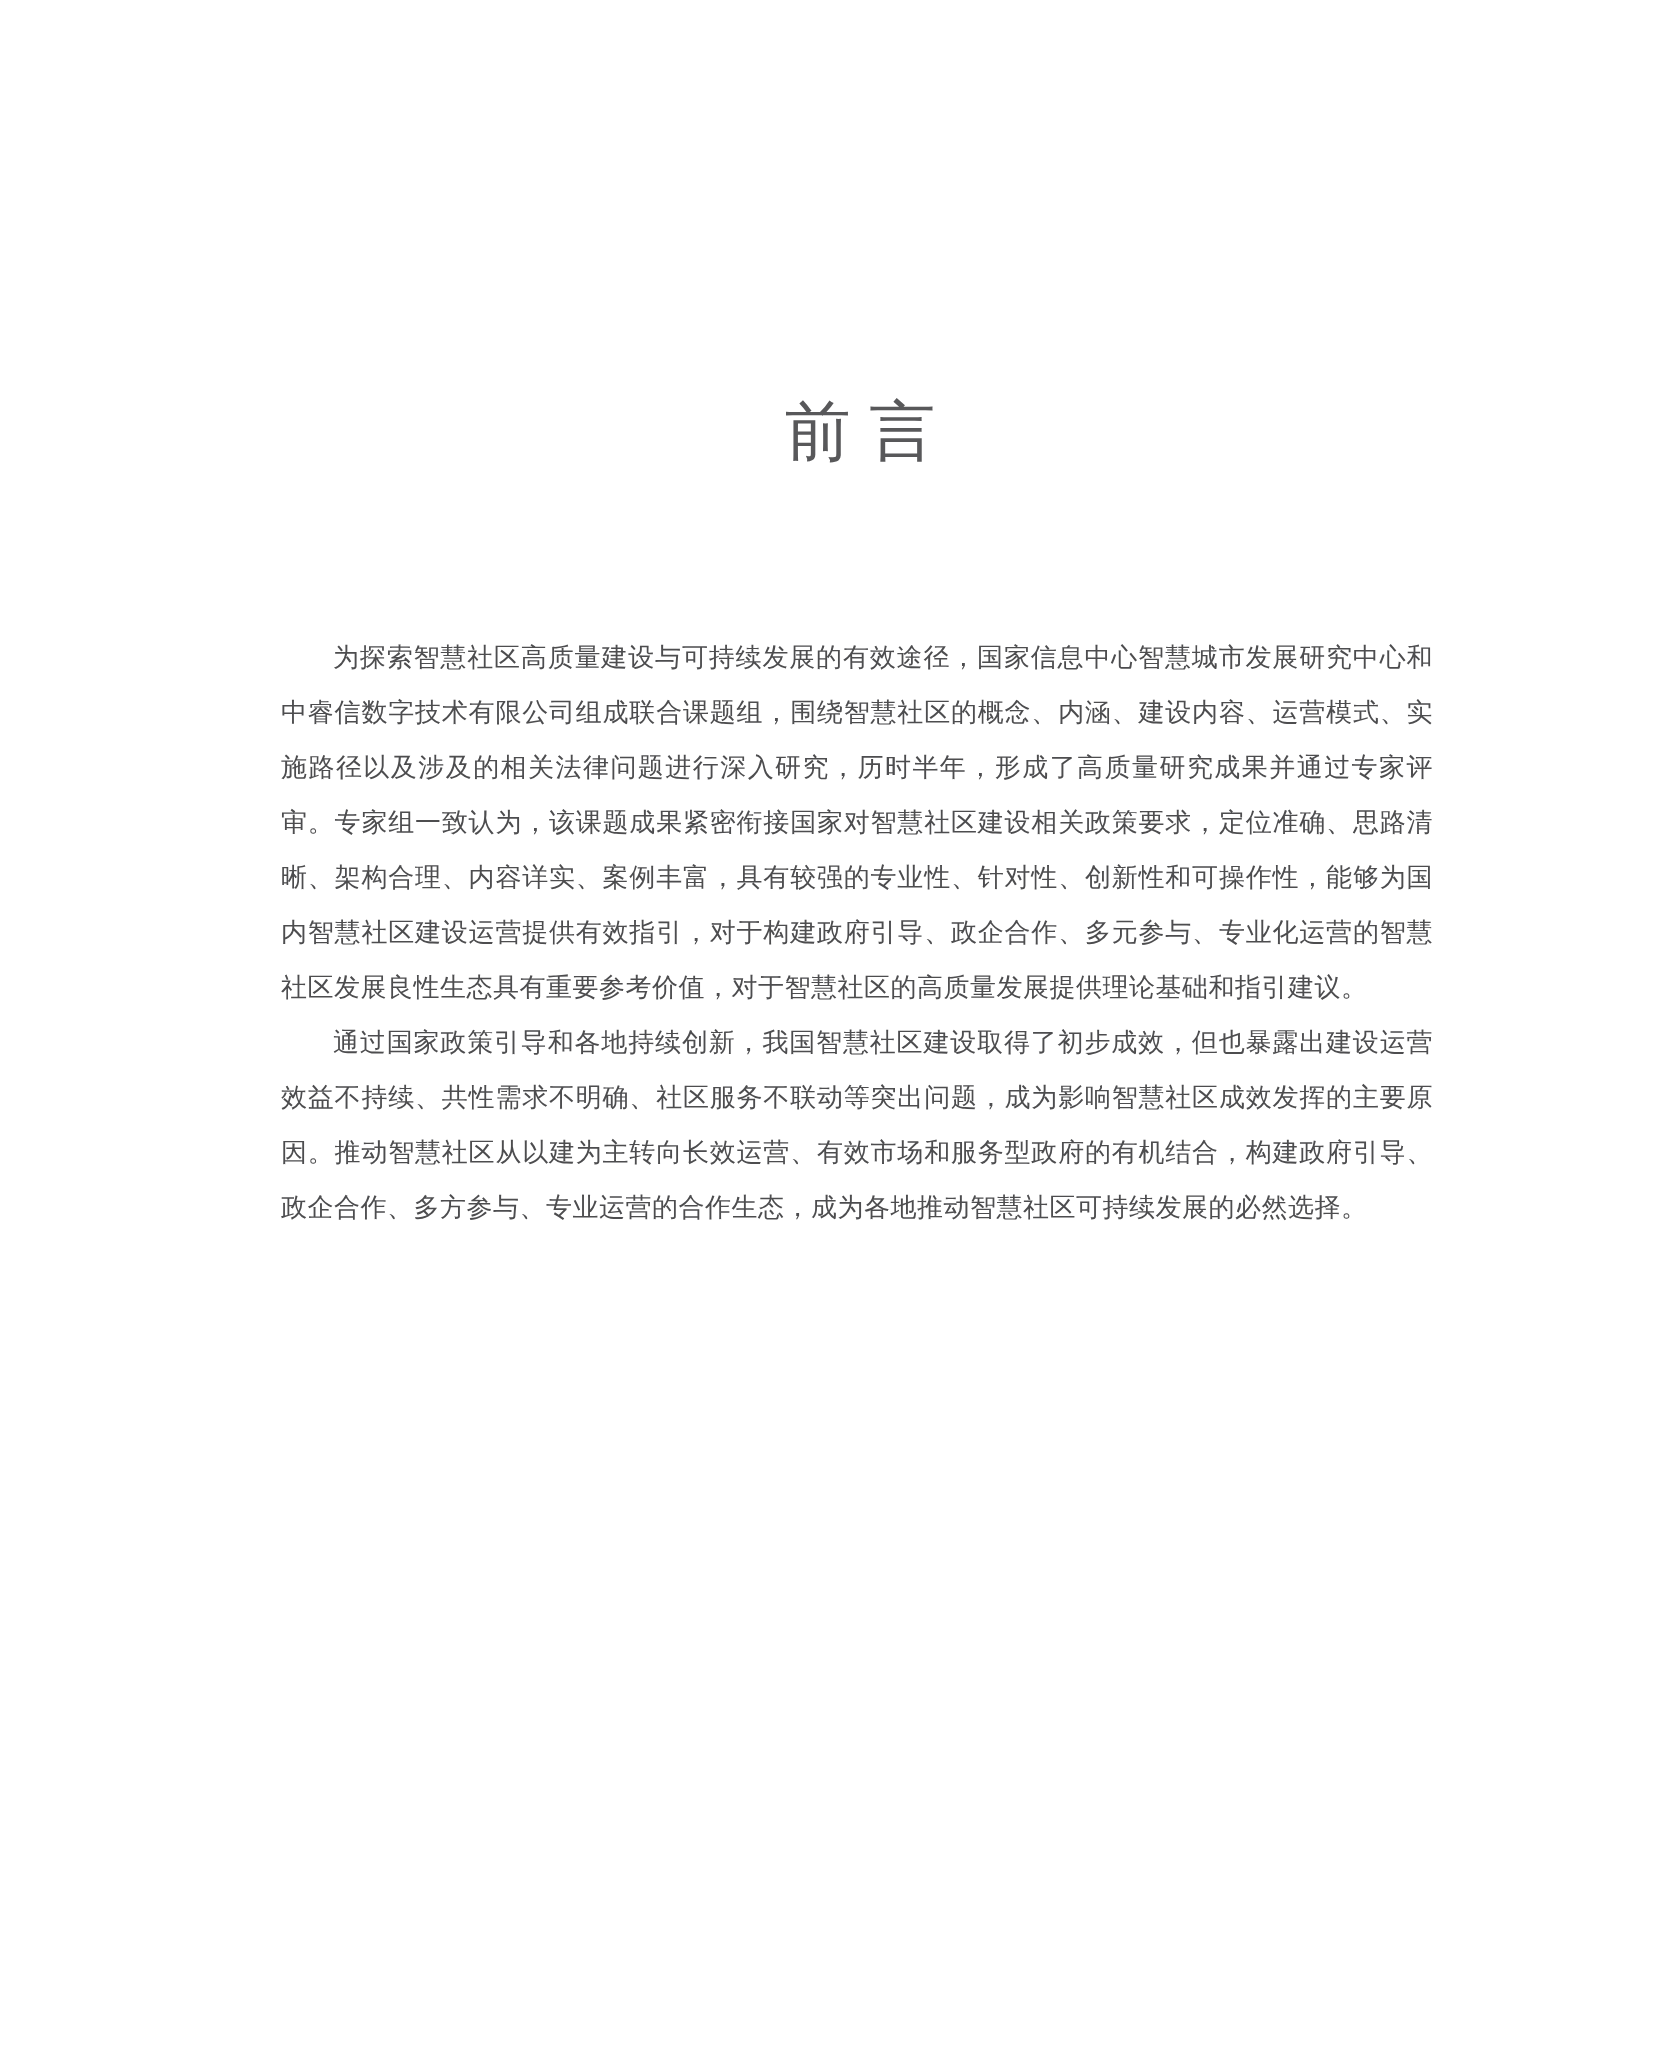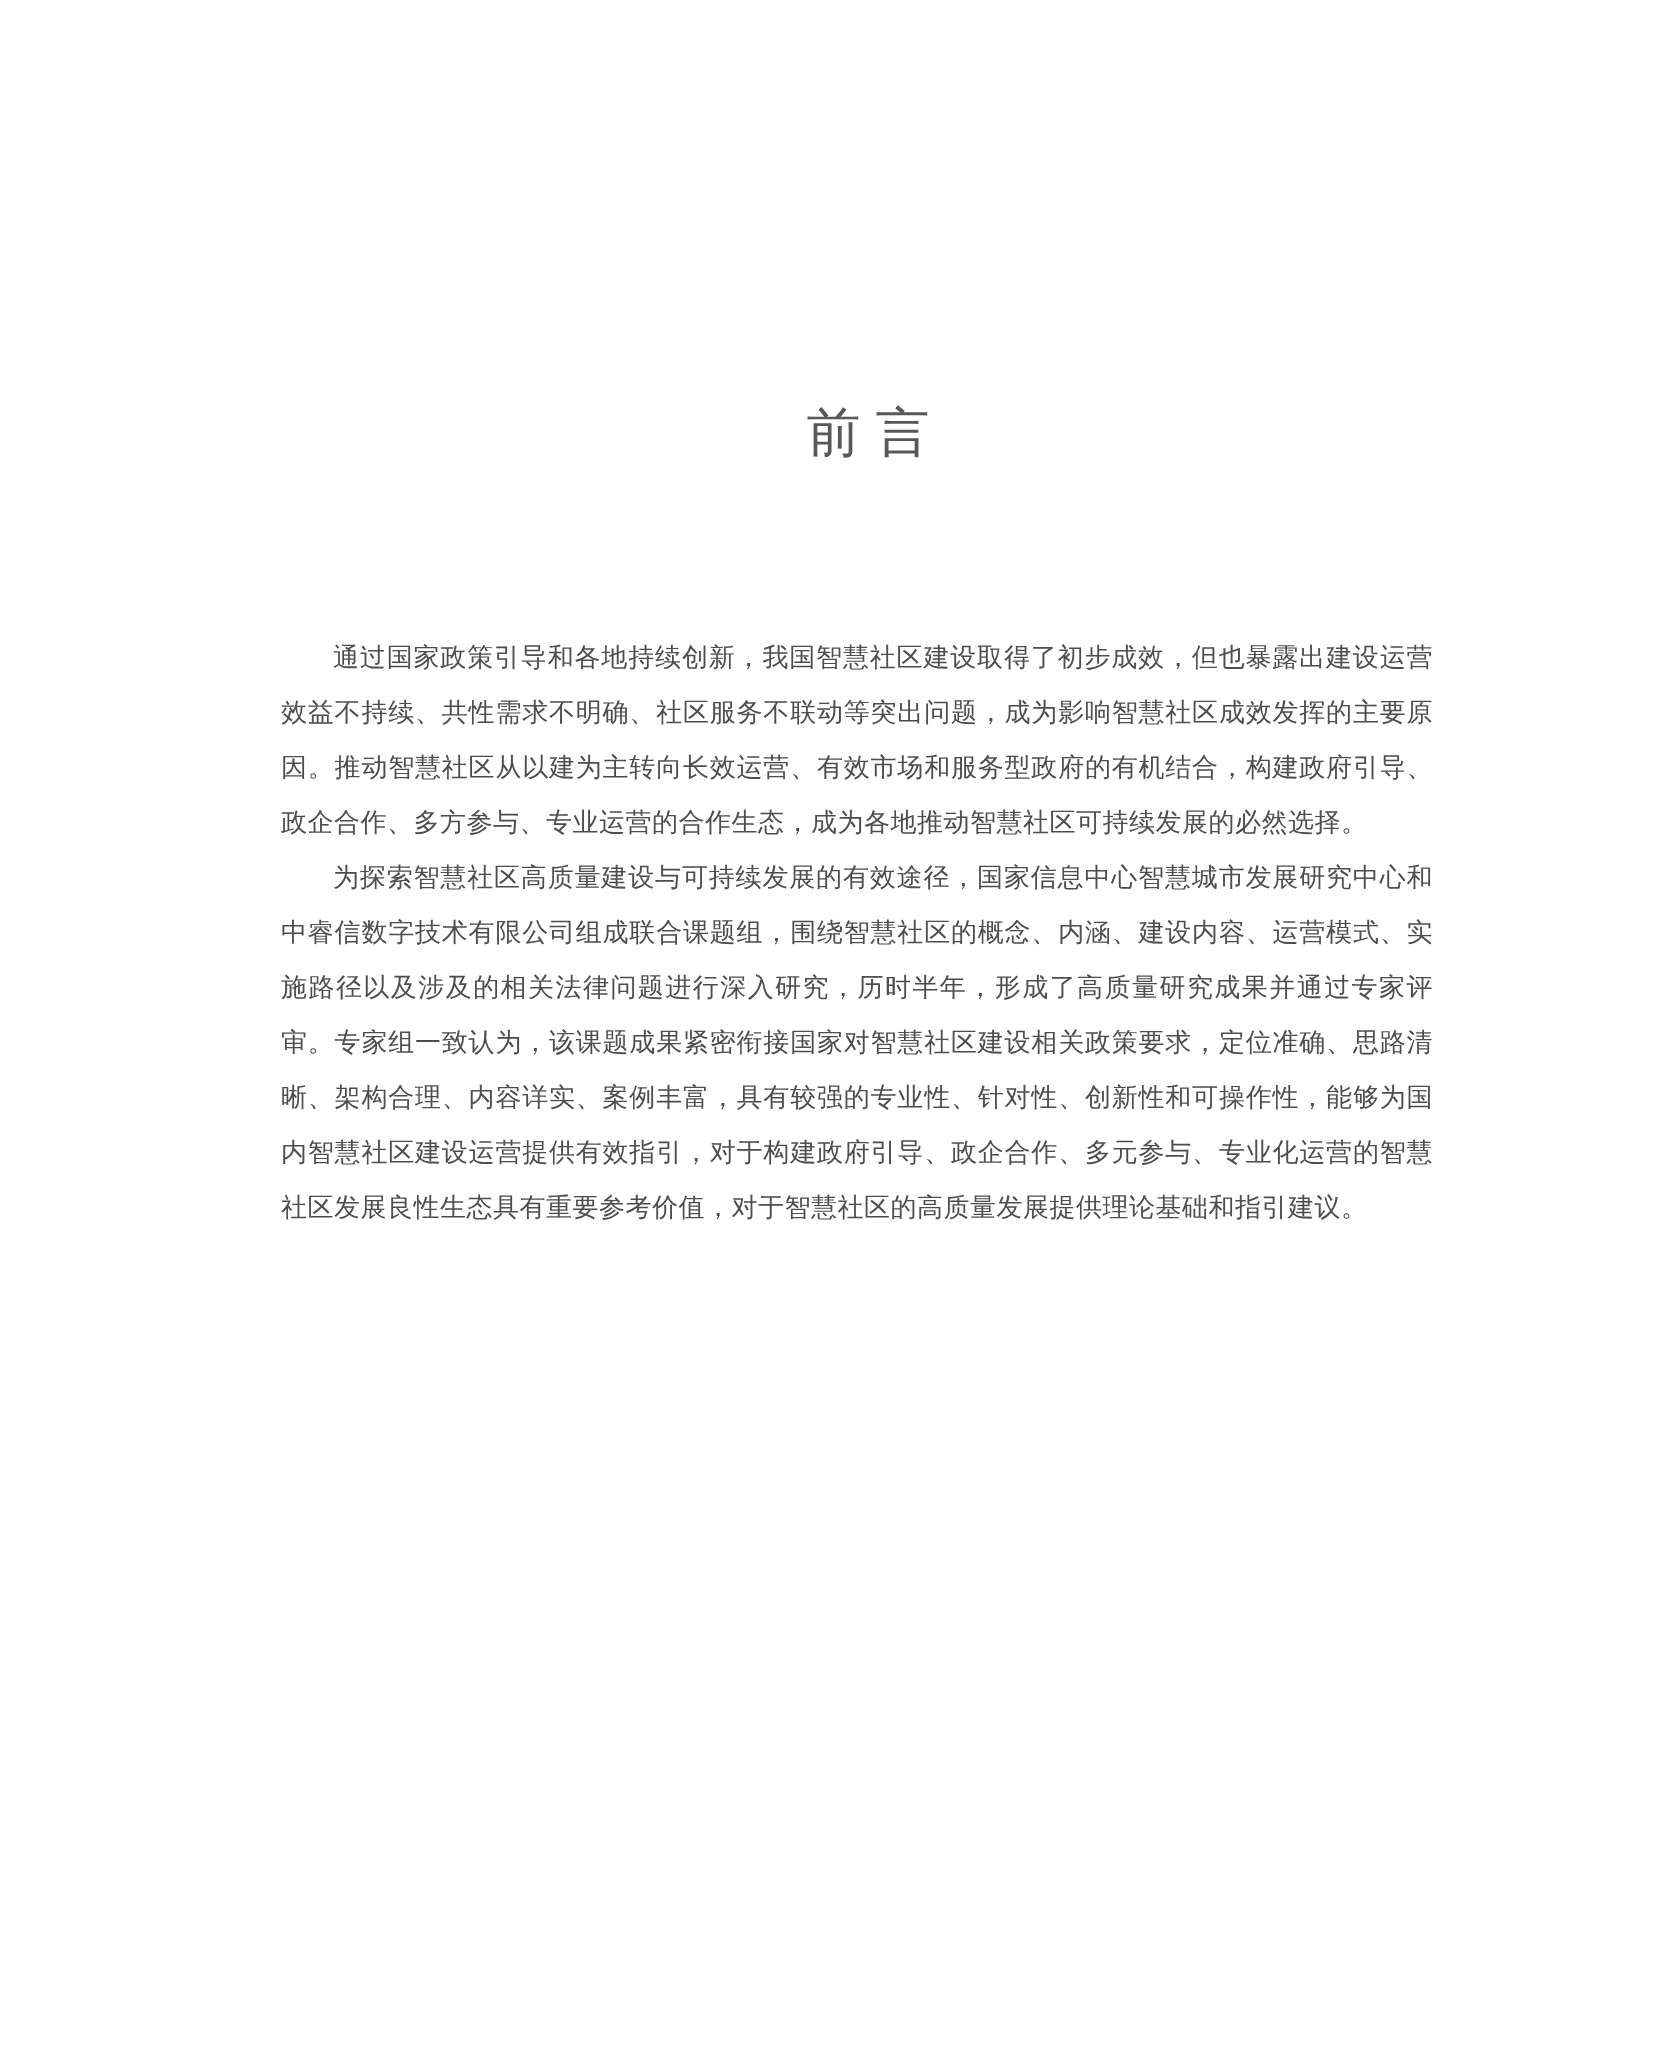"前 言" .title { font-size: 54px -> 66px; margin: 12px -> 4px }
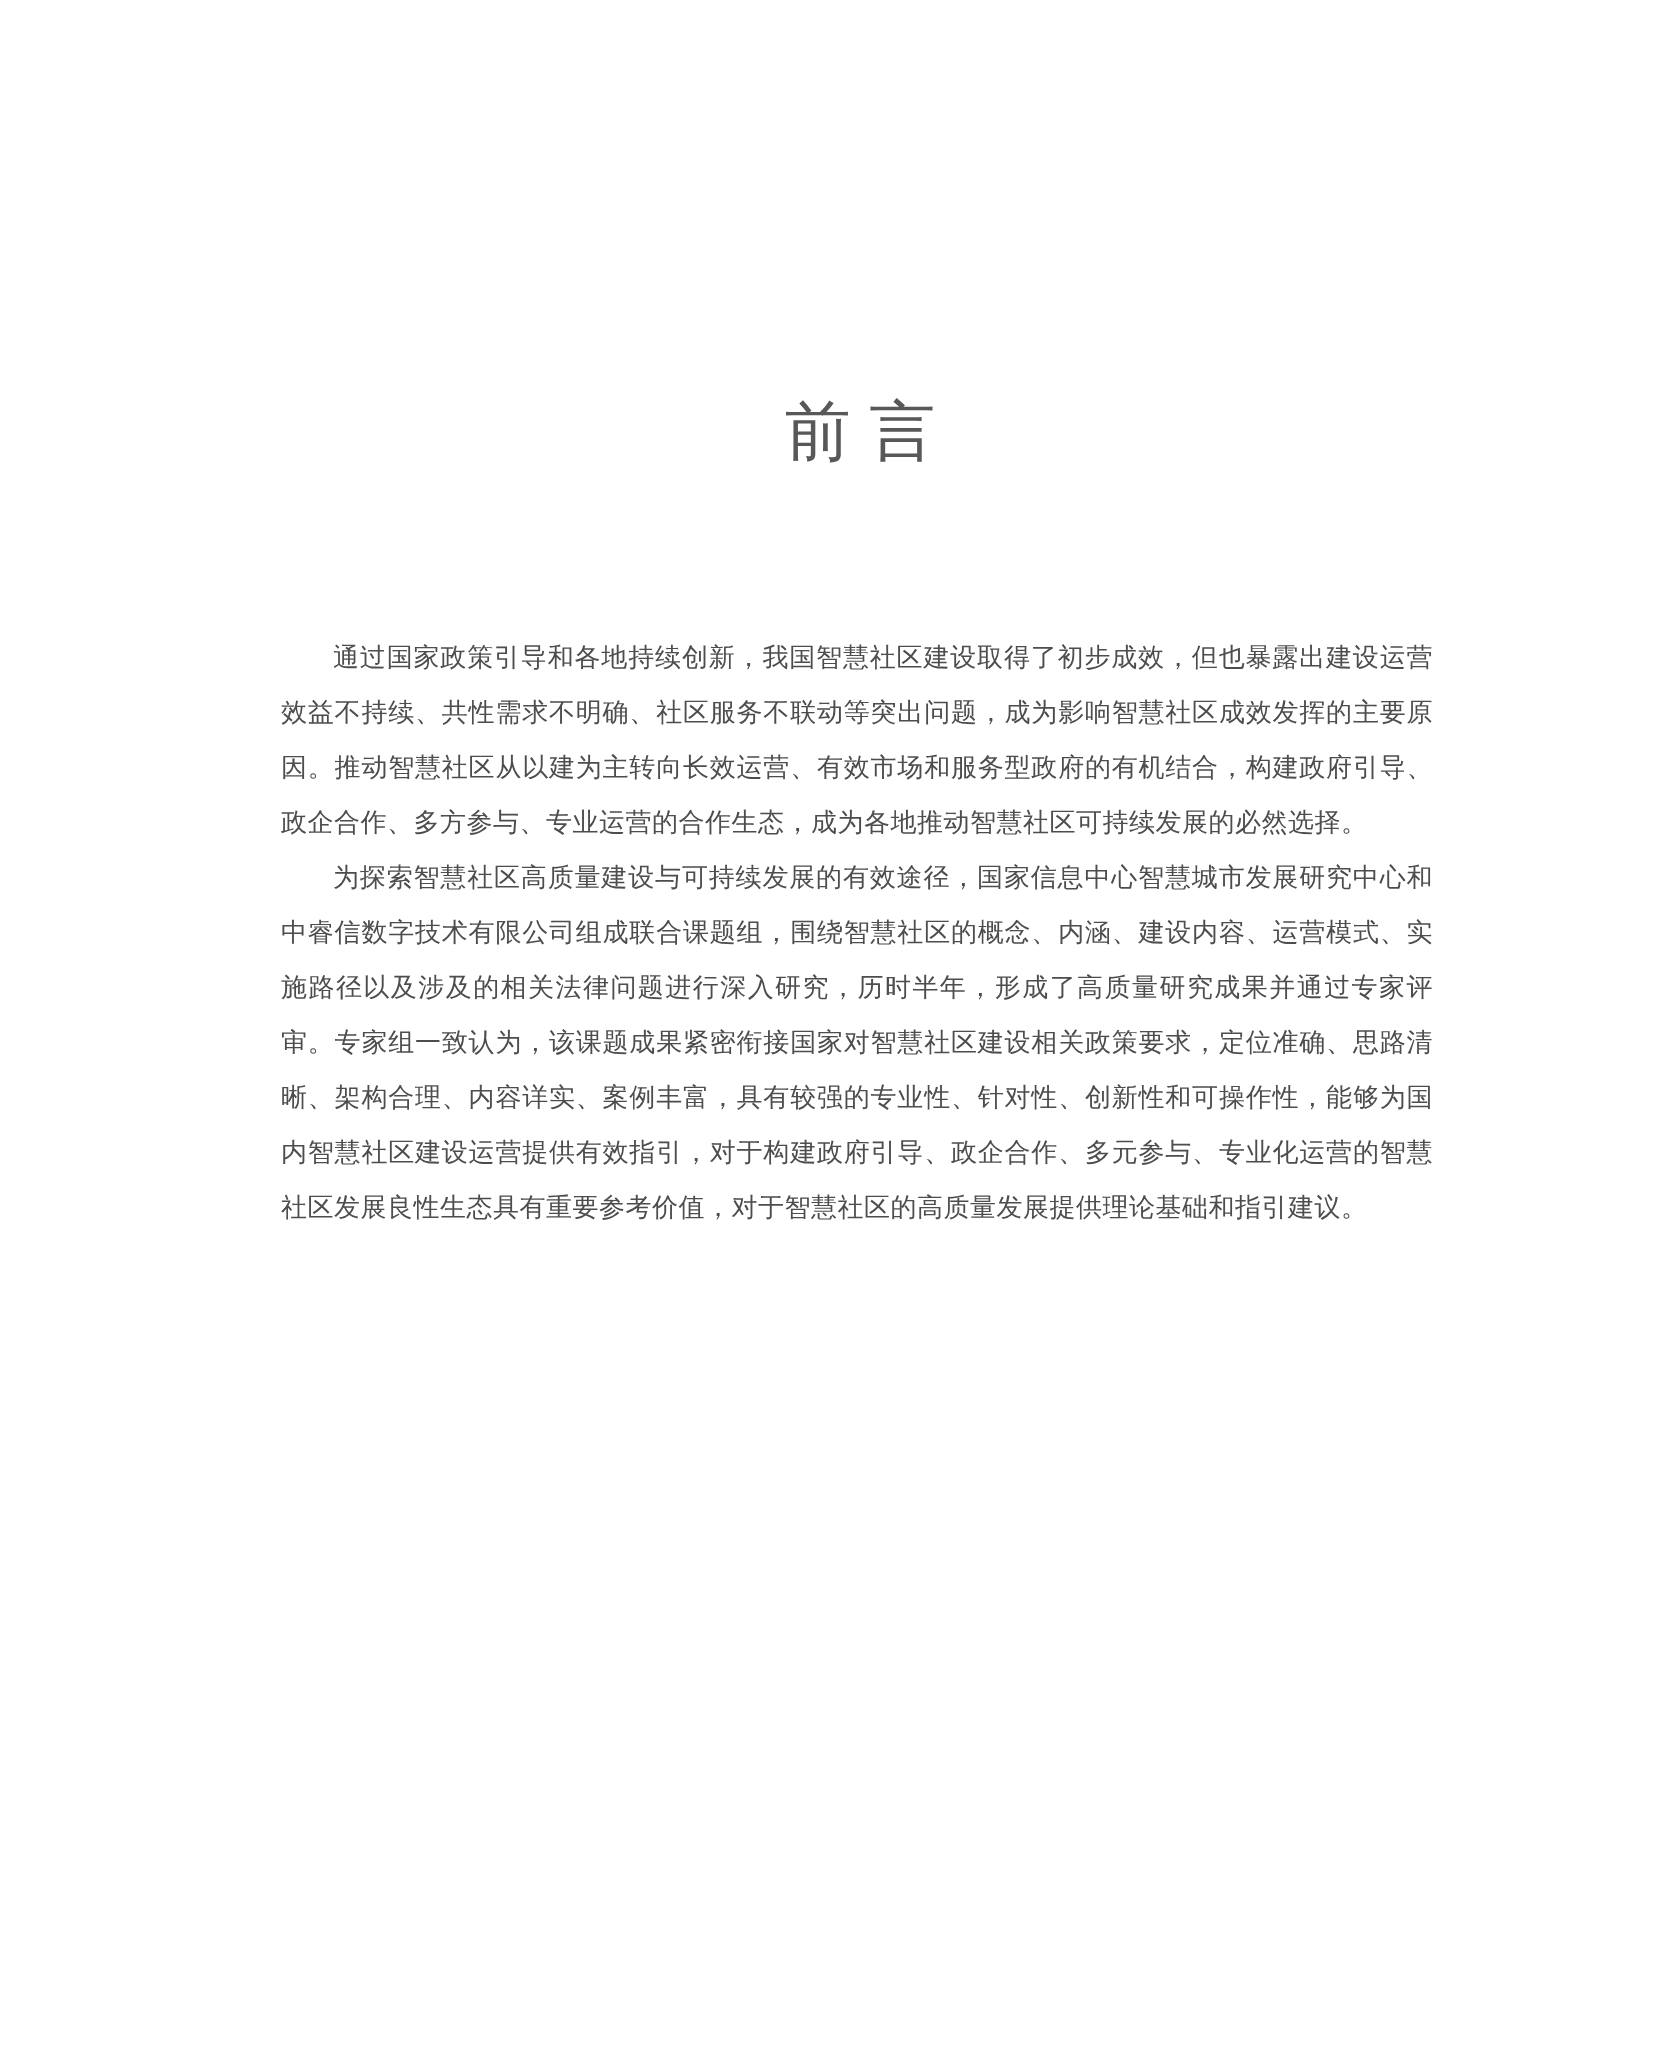"通过国家政策引导和各地持续创新，我国智慧社区建设取得了初步成效，但也暴露出建设运" p { order: before "为探索智慧社区高质量建设与可持续发展的有效途径，国家信息中心智慧城市发展研究中心" -> after "为探索智慧社区高质量建设与可持续发展的有效途径，国家信息中心智慧城市发展研究中心" }
